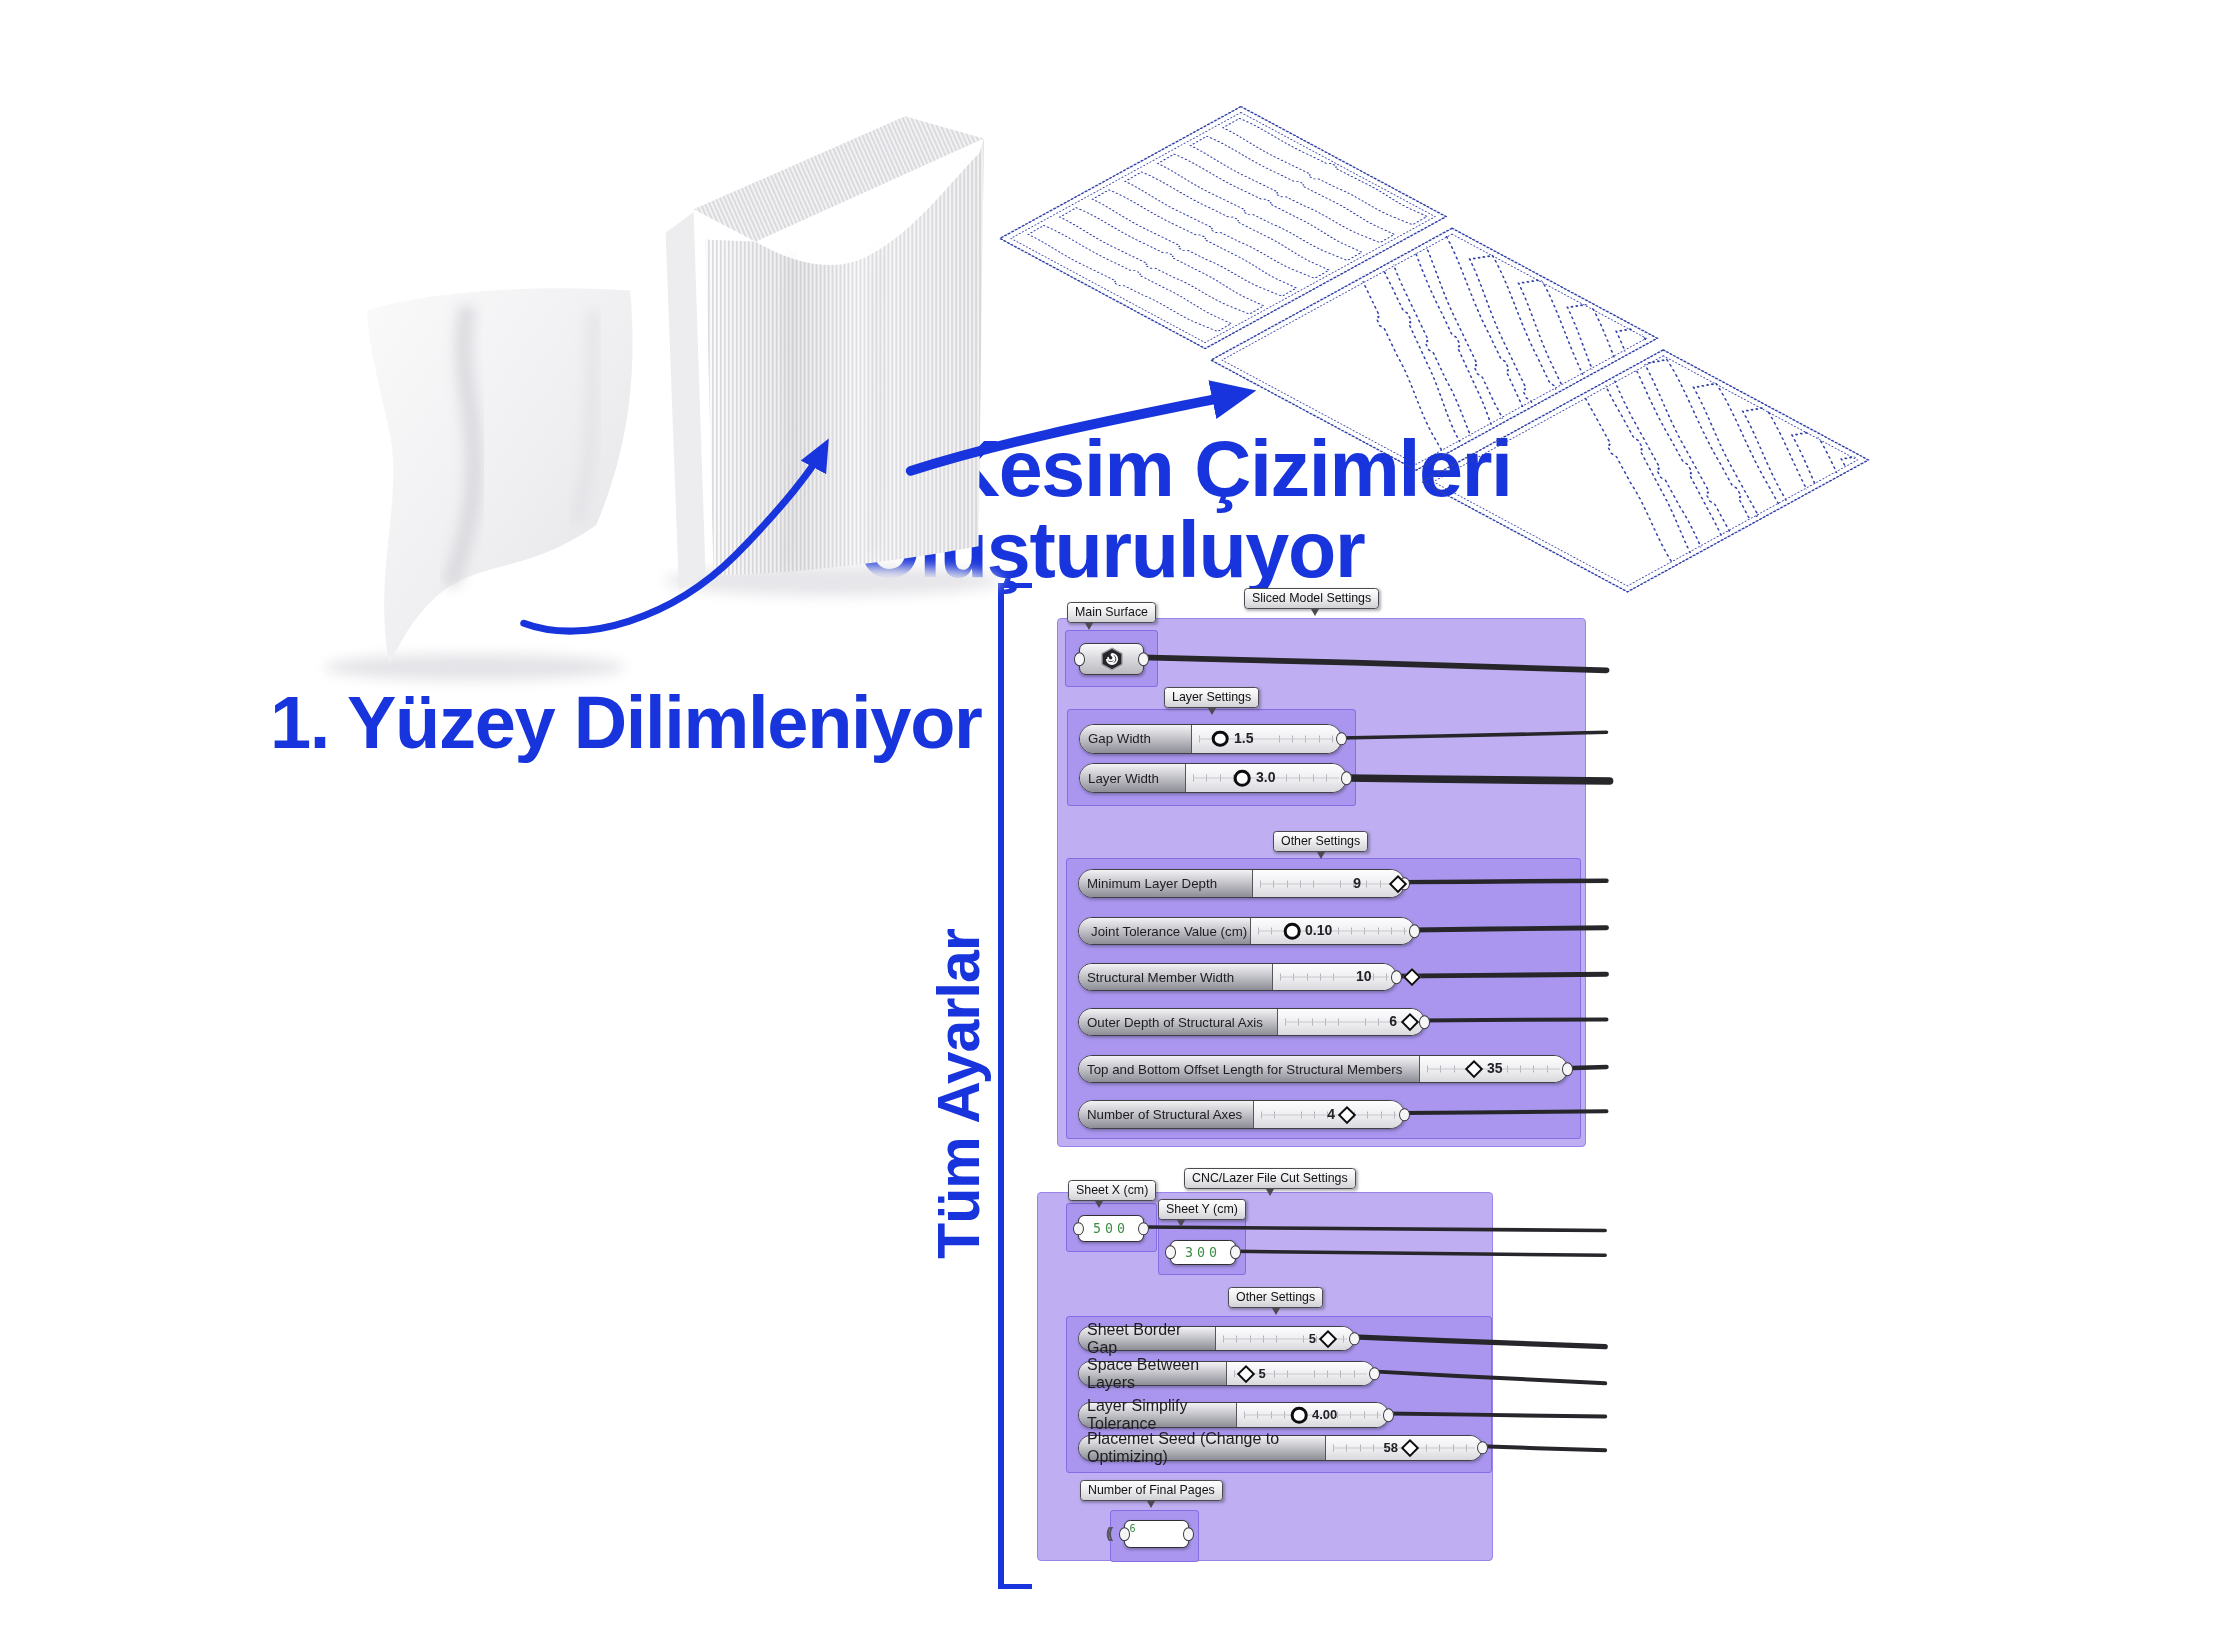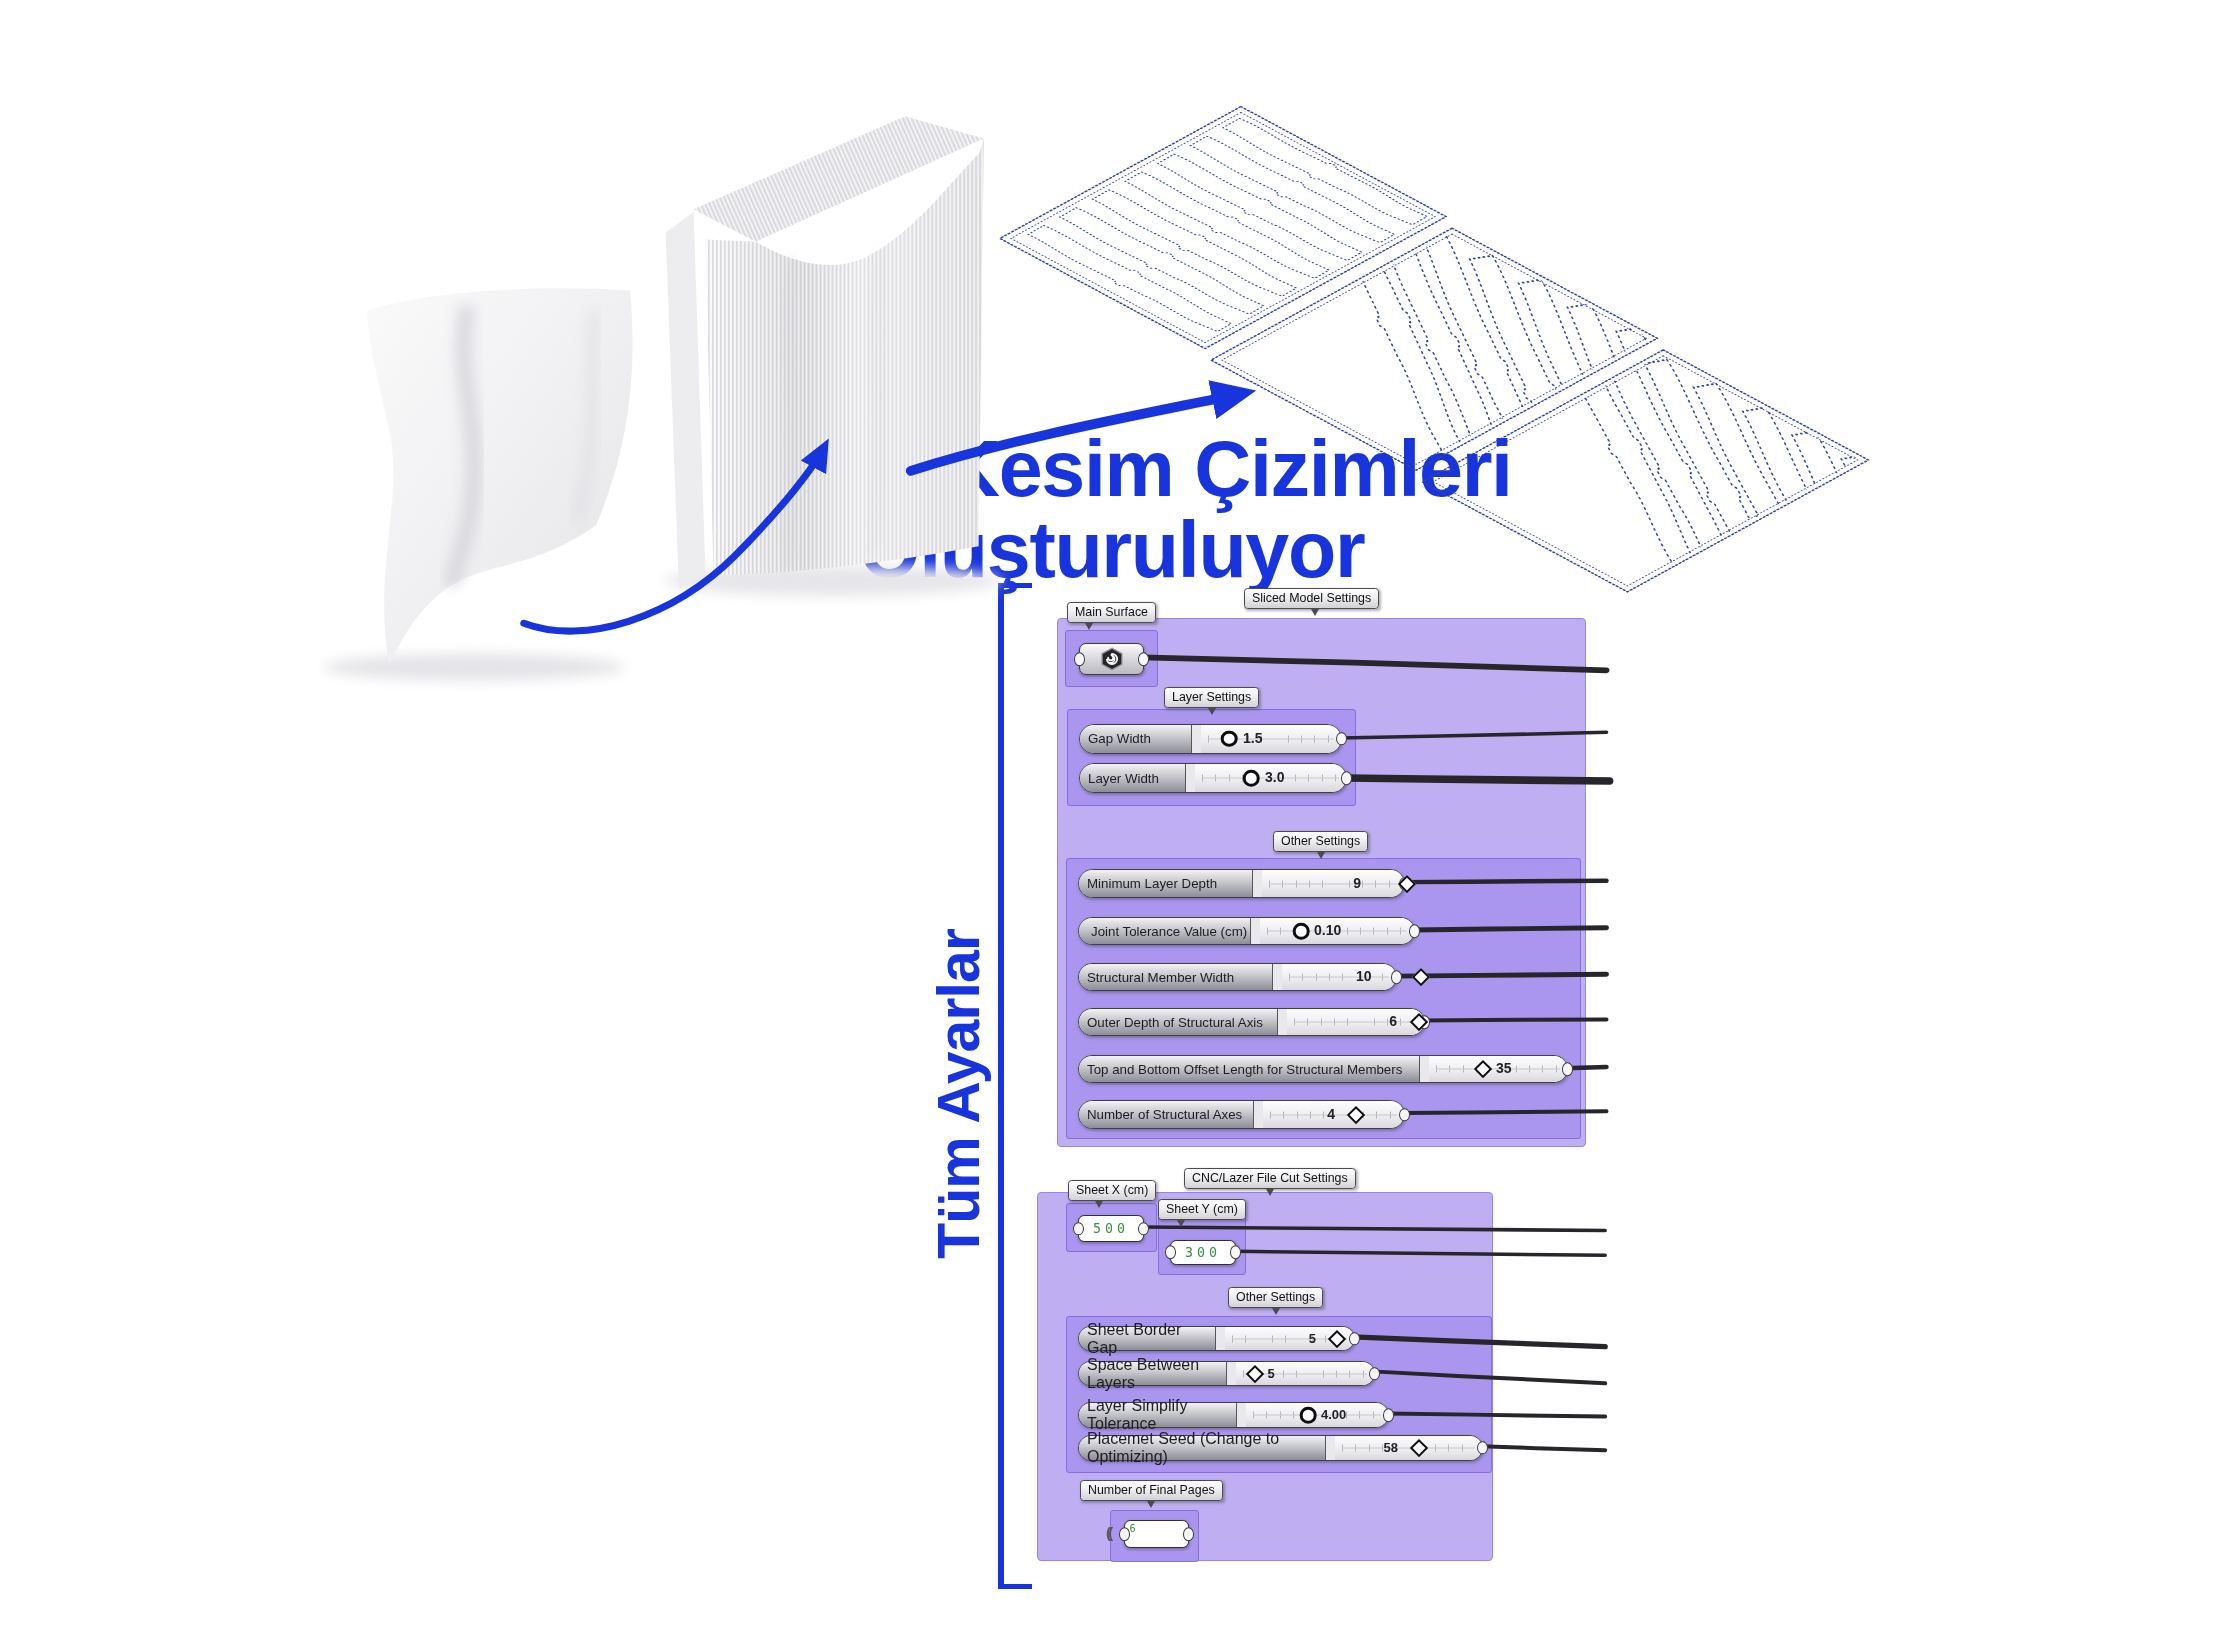"1. Yüzey Dilimleniyor" div.heading { html: none -> <div>1. Yüzey Dilimleniyor</div> }
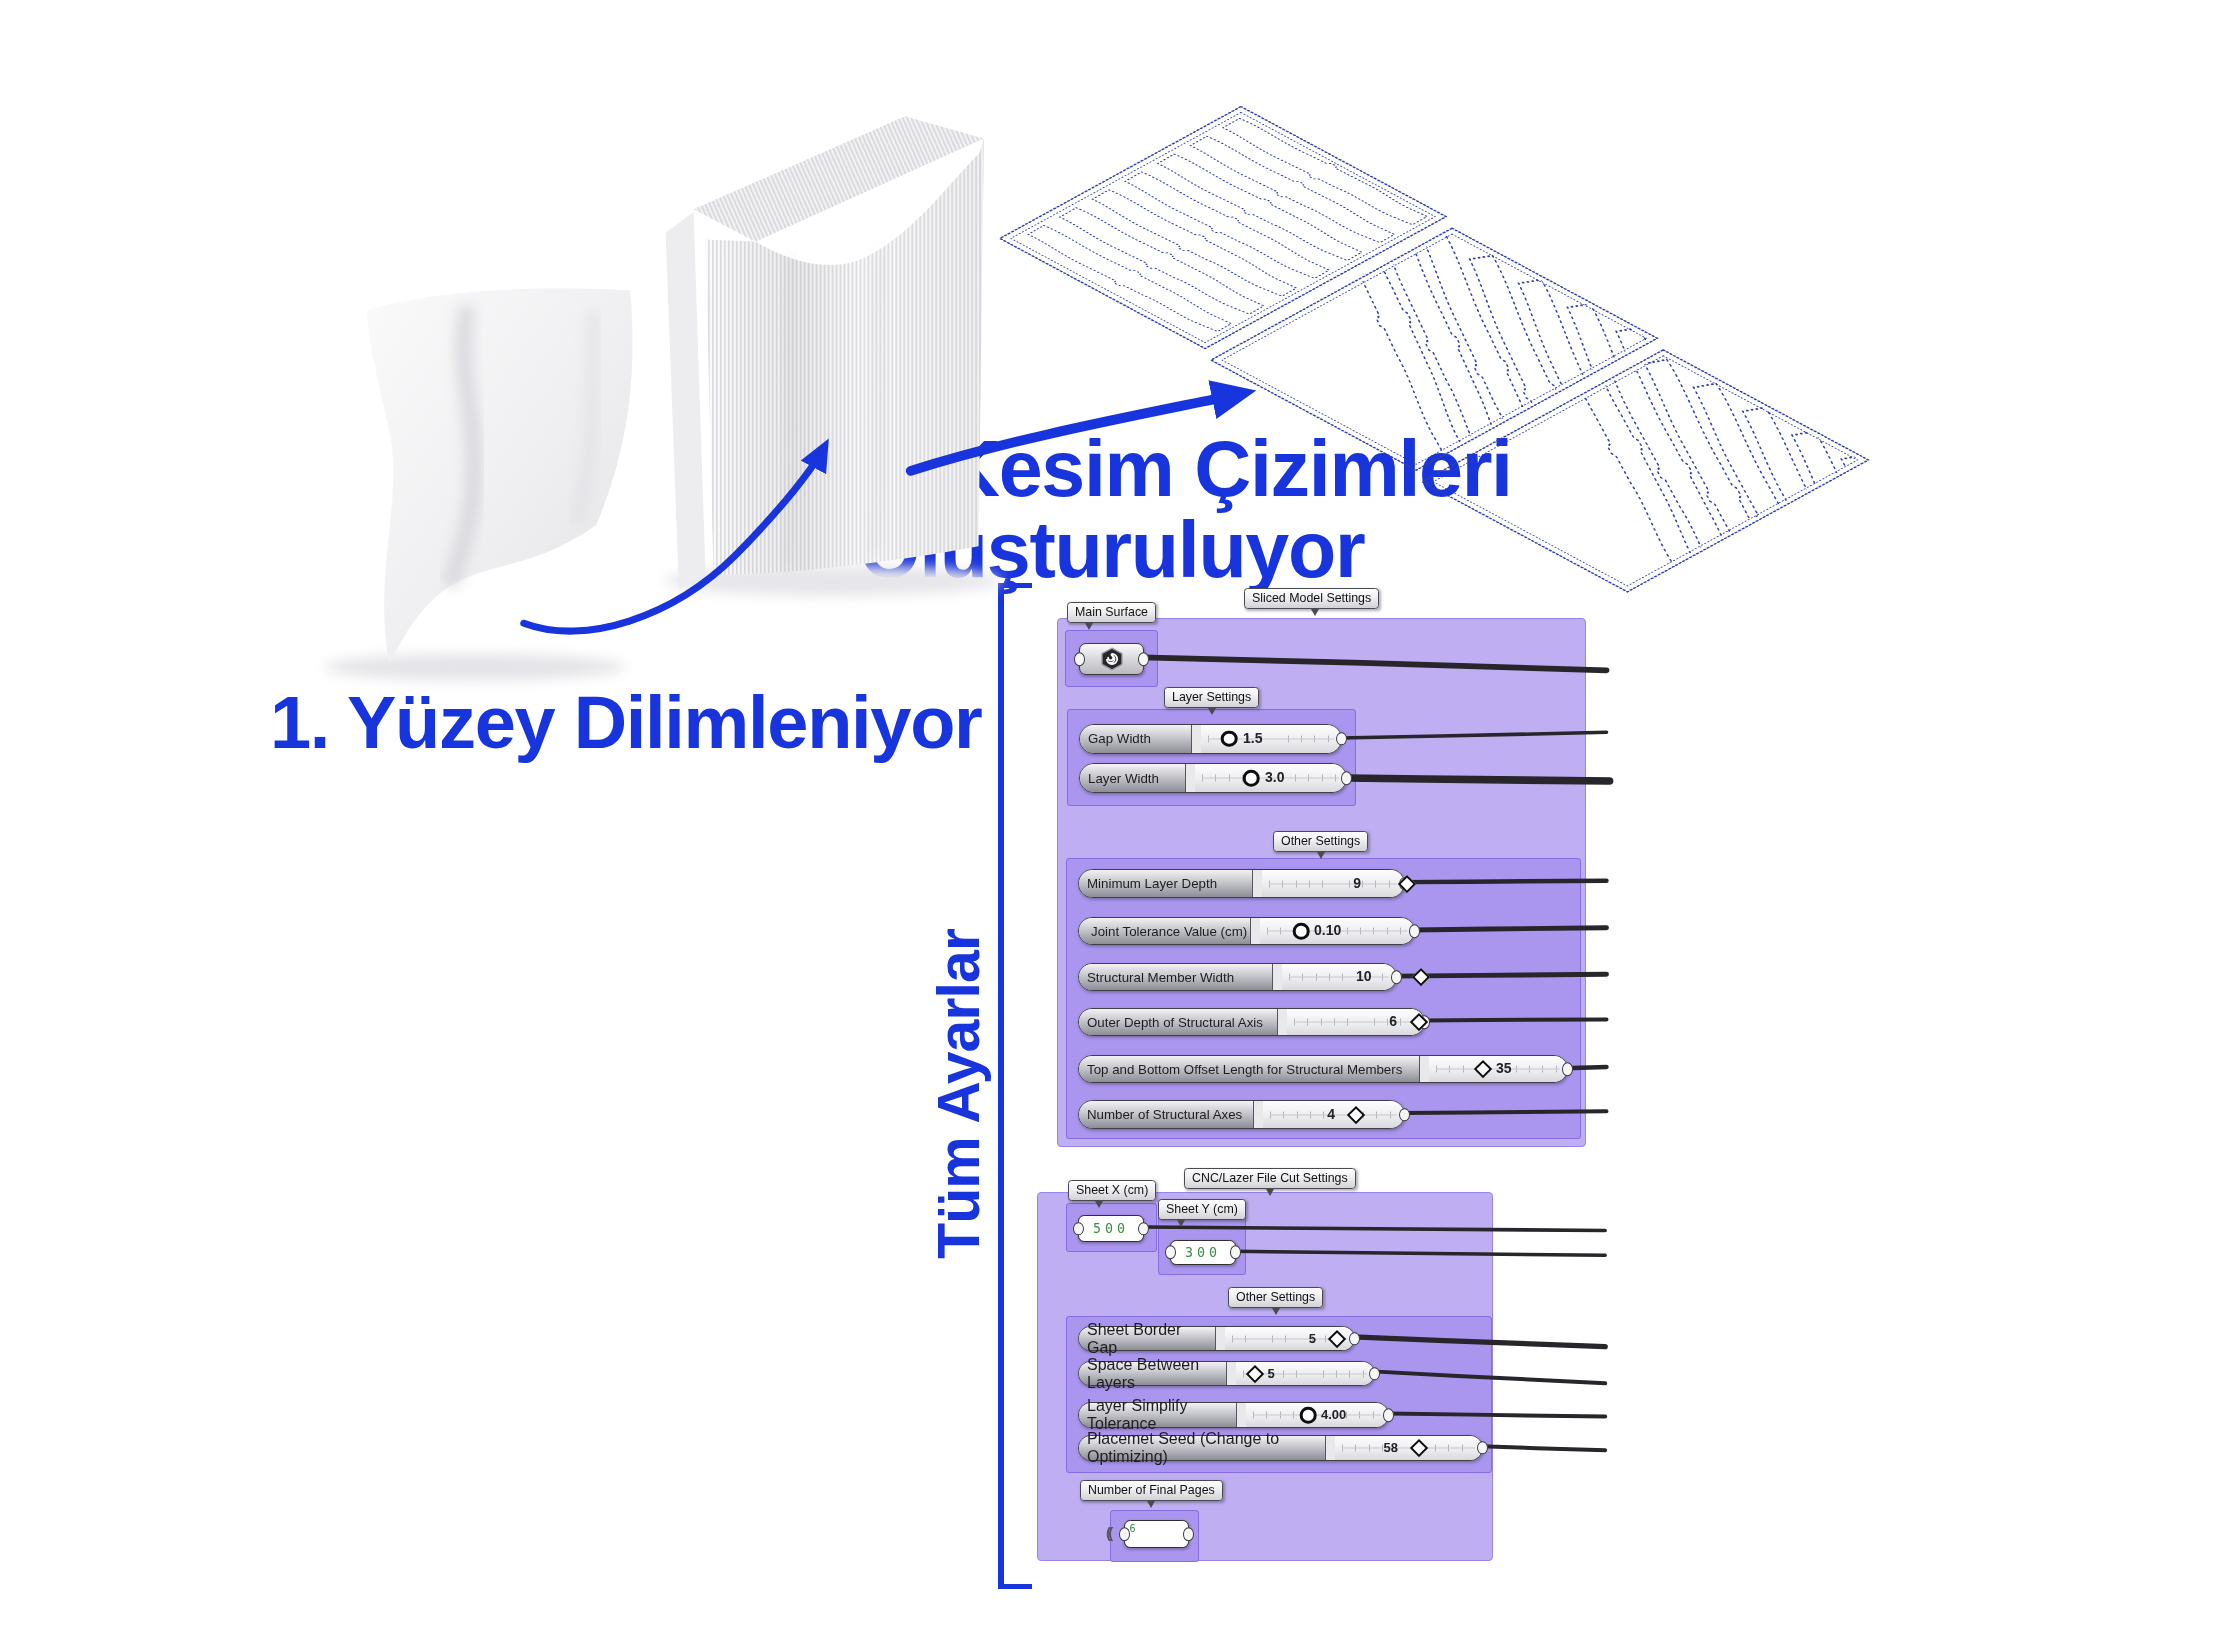"Gap Width" .slider { gap: 9px -> none }
